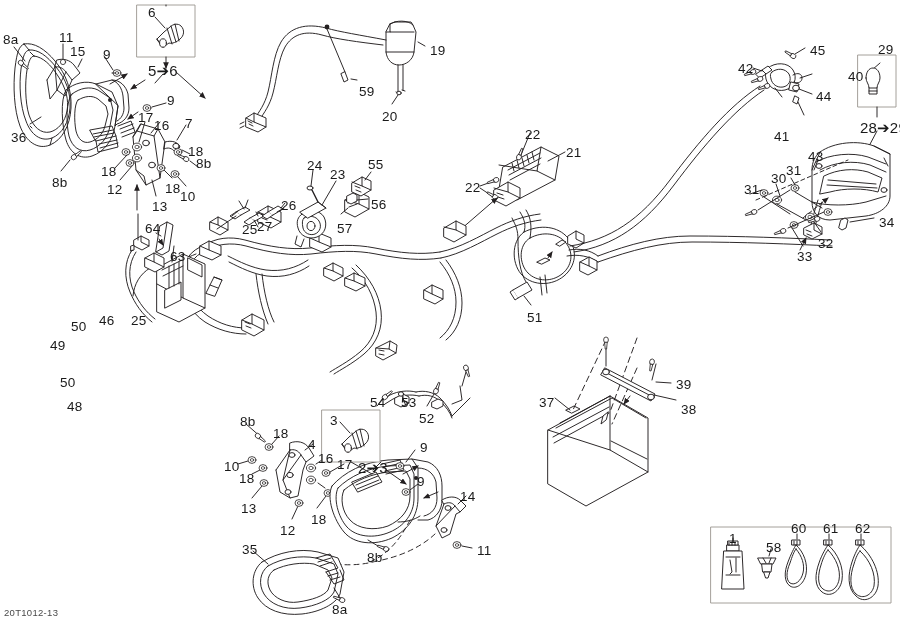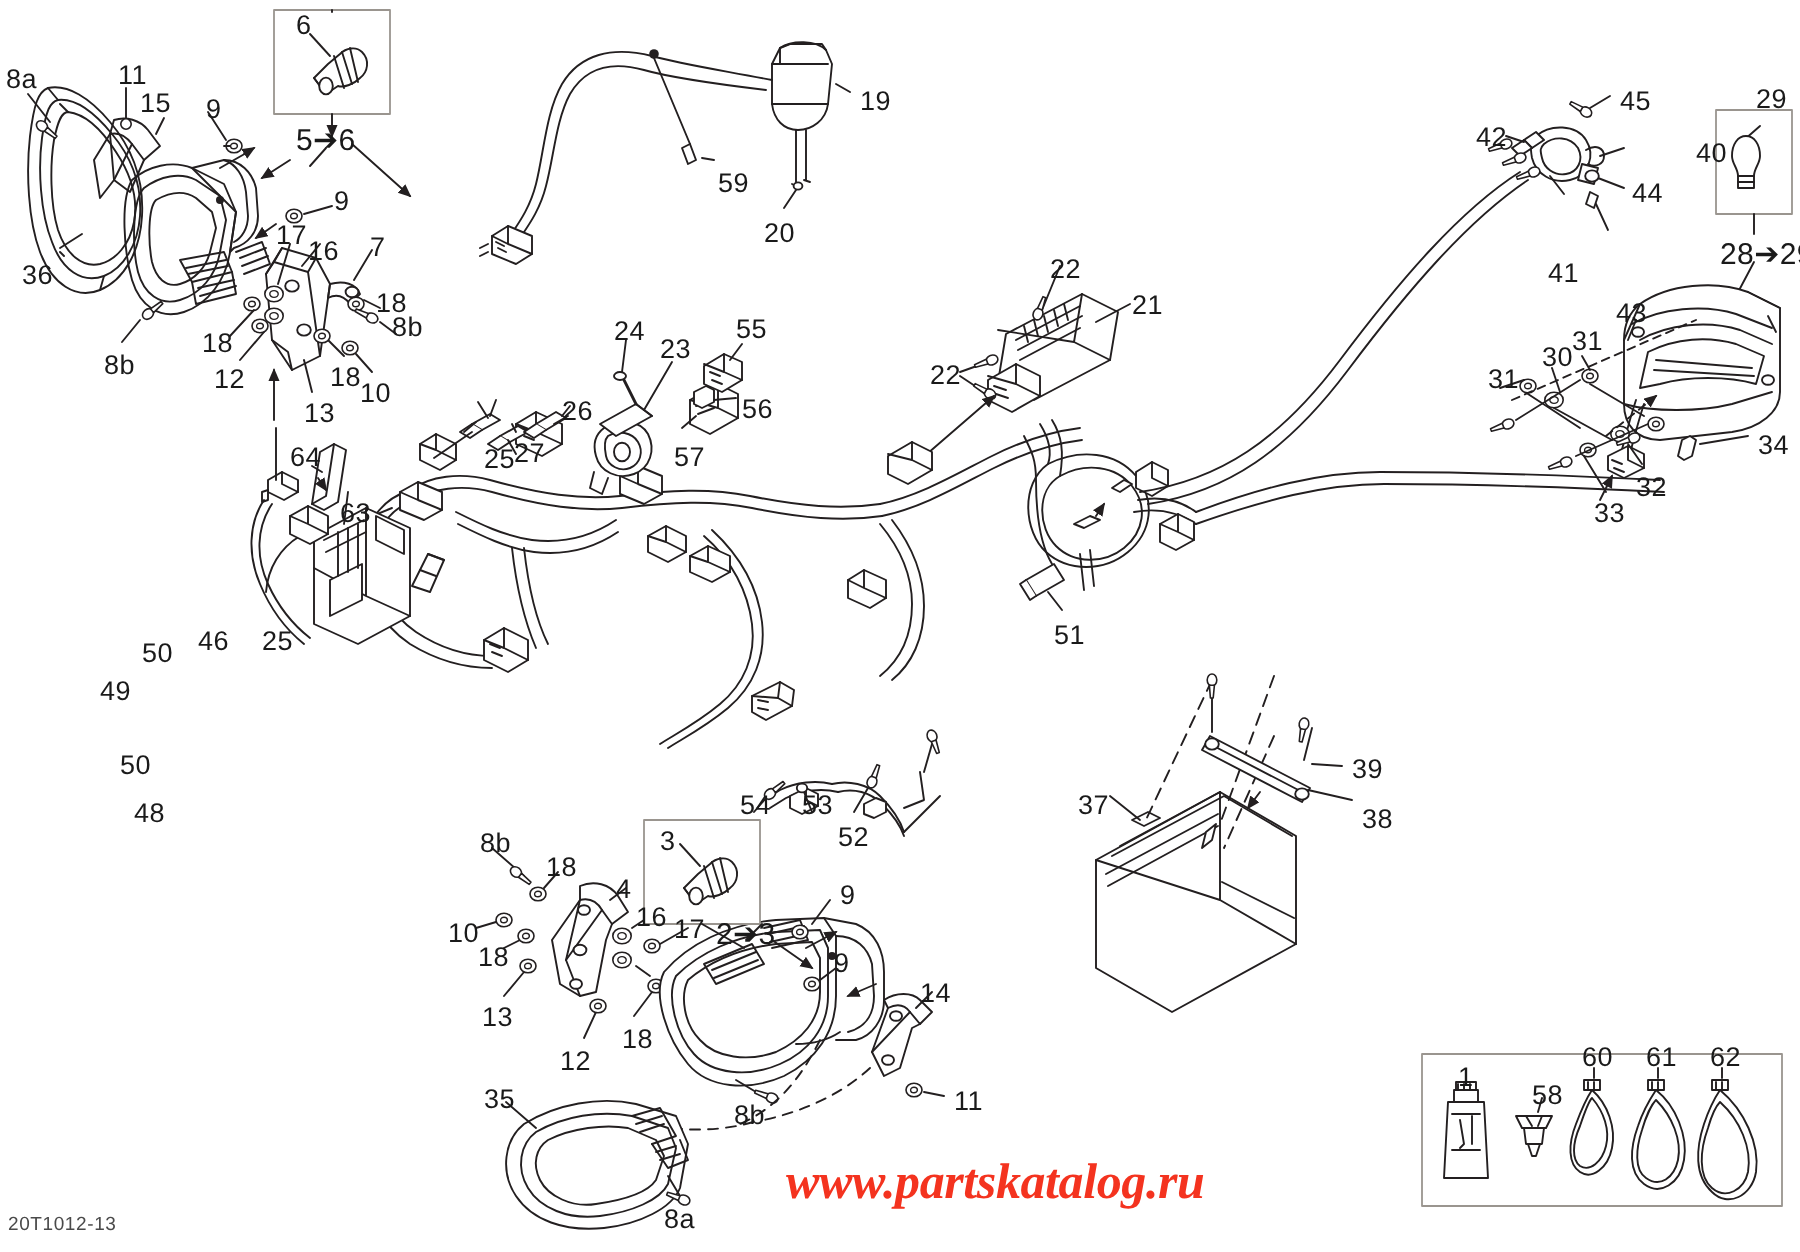"www.partskatalog.ru" div { html: <div>www.partskatalog.ru</div> -> none }
